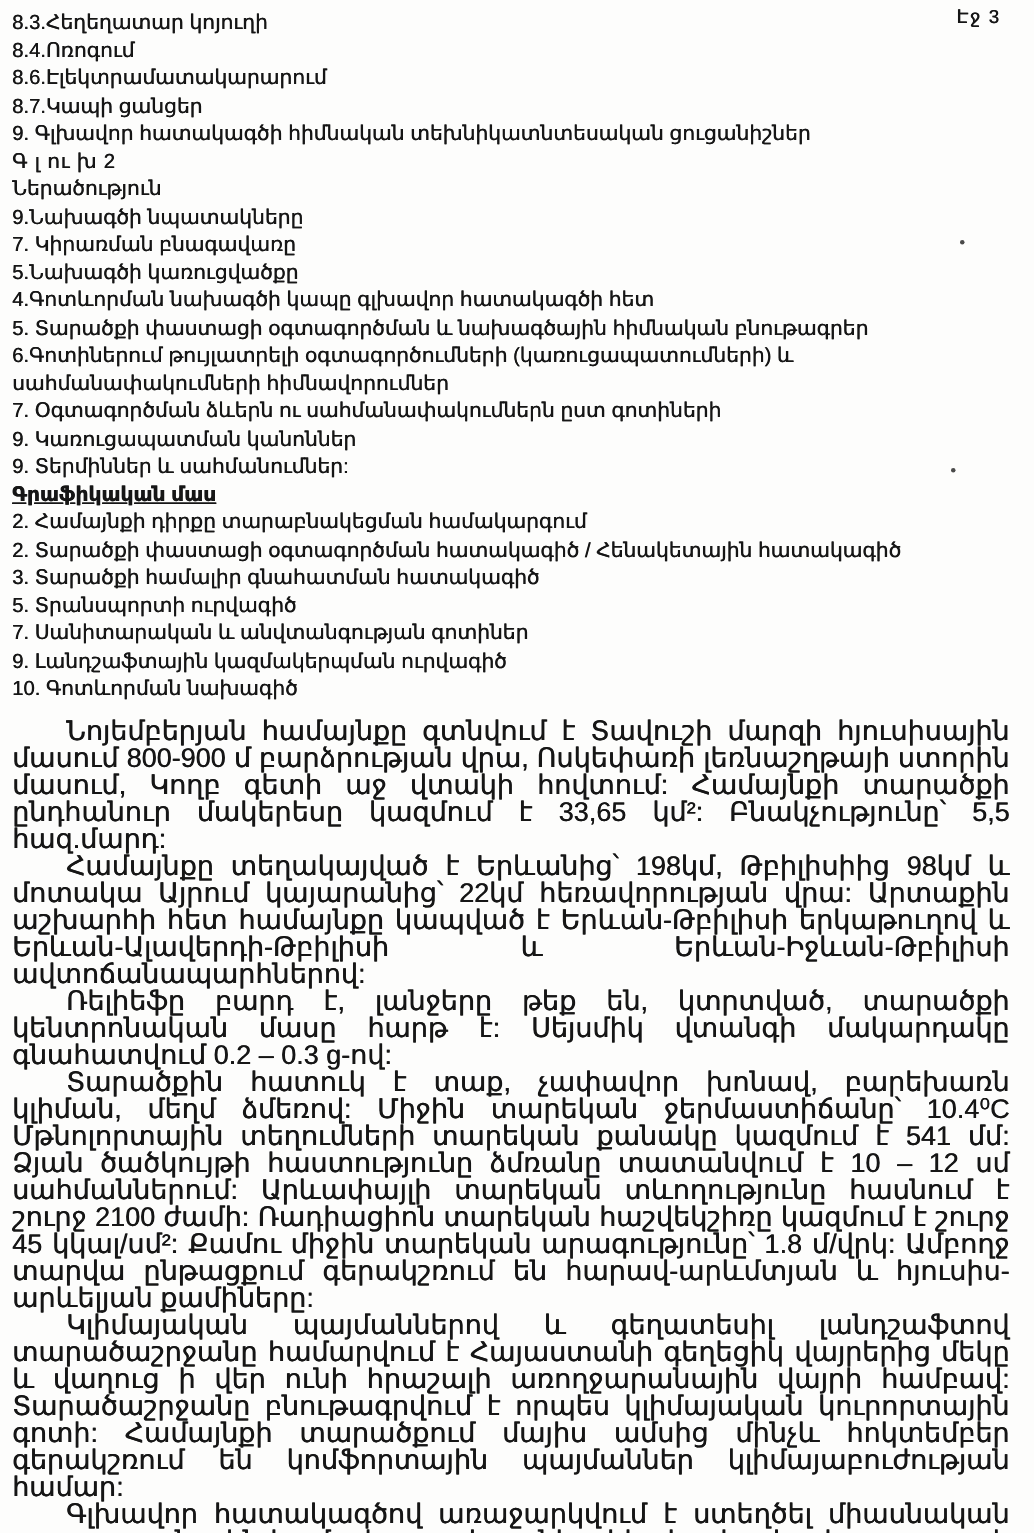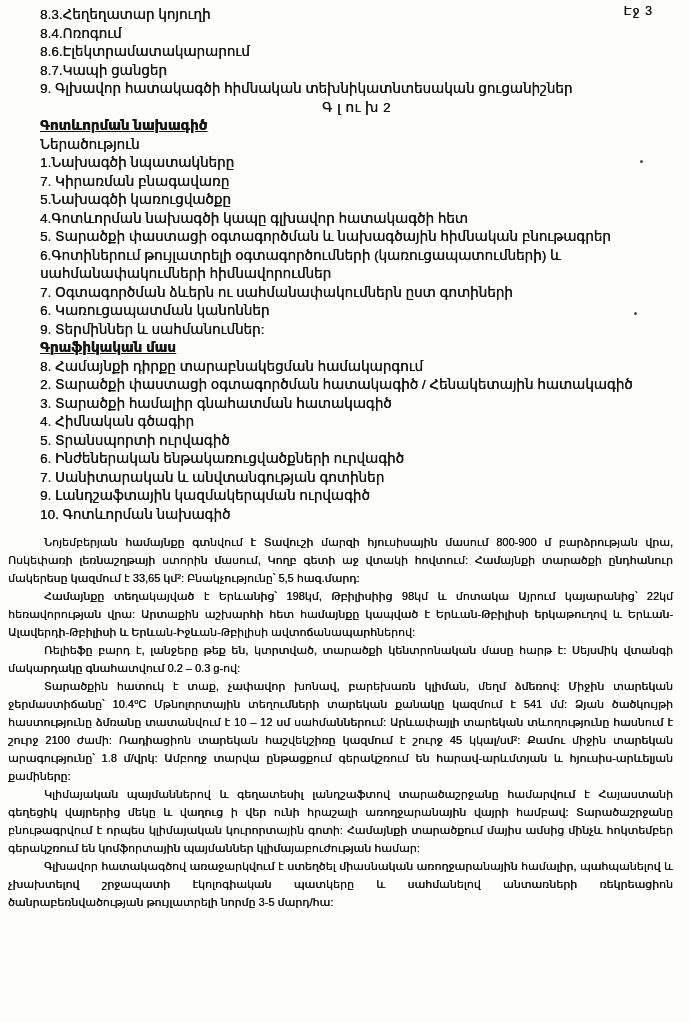"8.3.Հեղեղատար կոյուղի" .line { margin-left: 32px -> none }
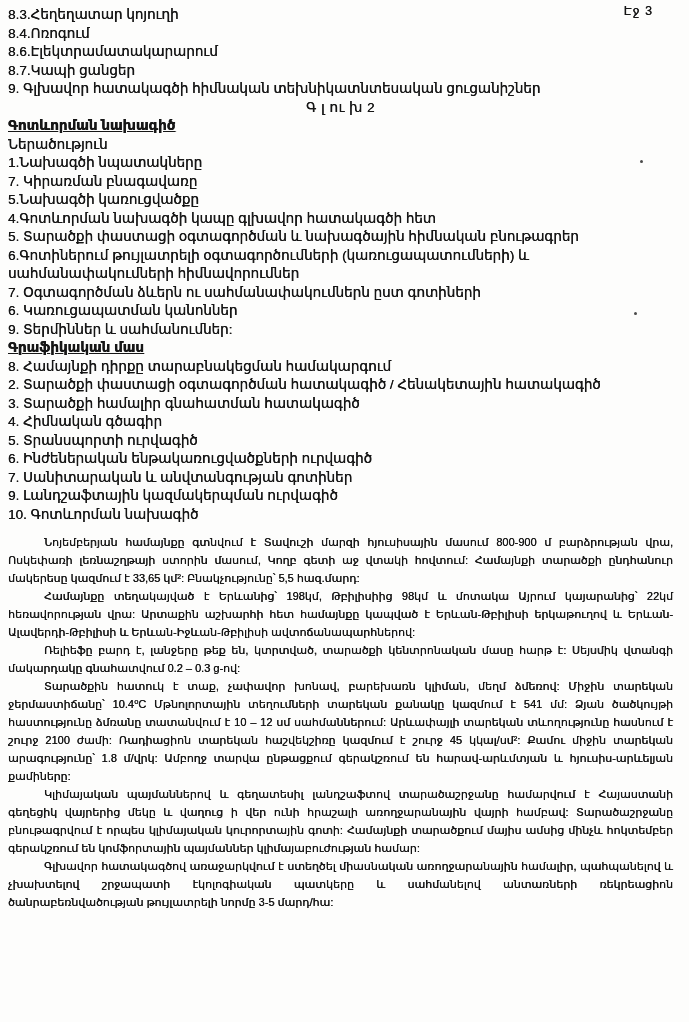"Էջ 3" .page-num { right: 36px -> 22px }
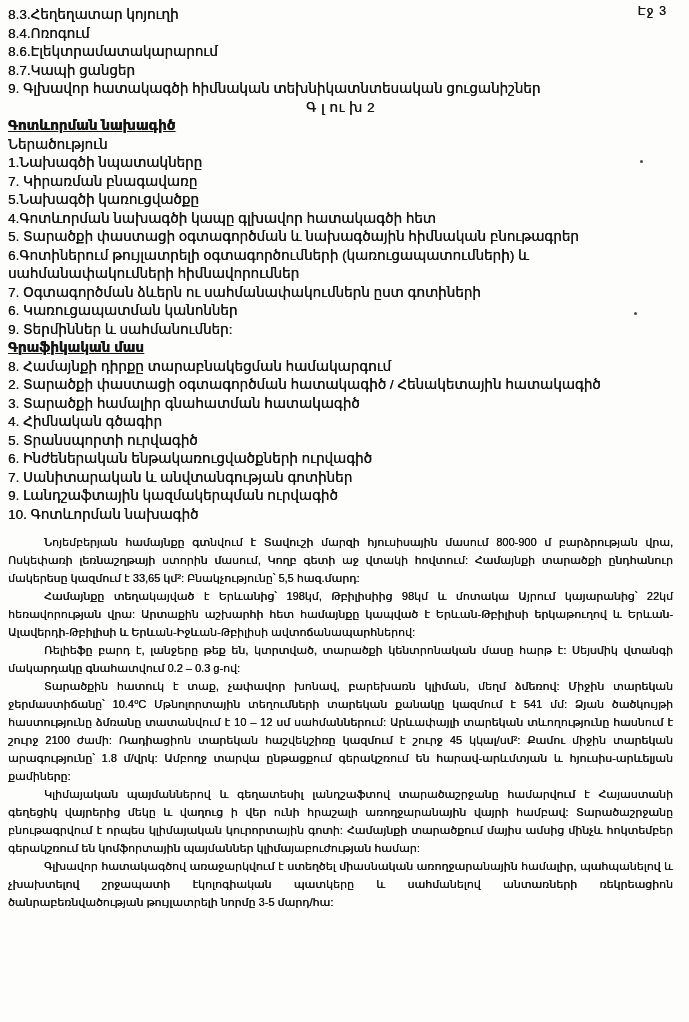"Գ լ ու խ 2" .chapter-line { text-align: center -> none }
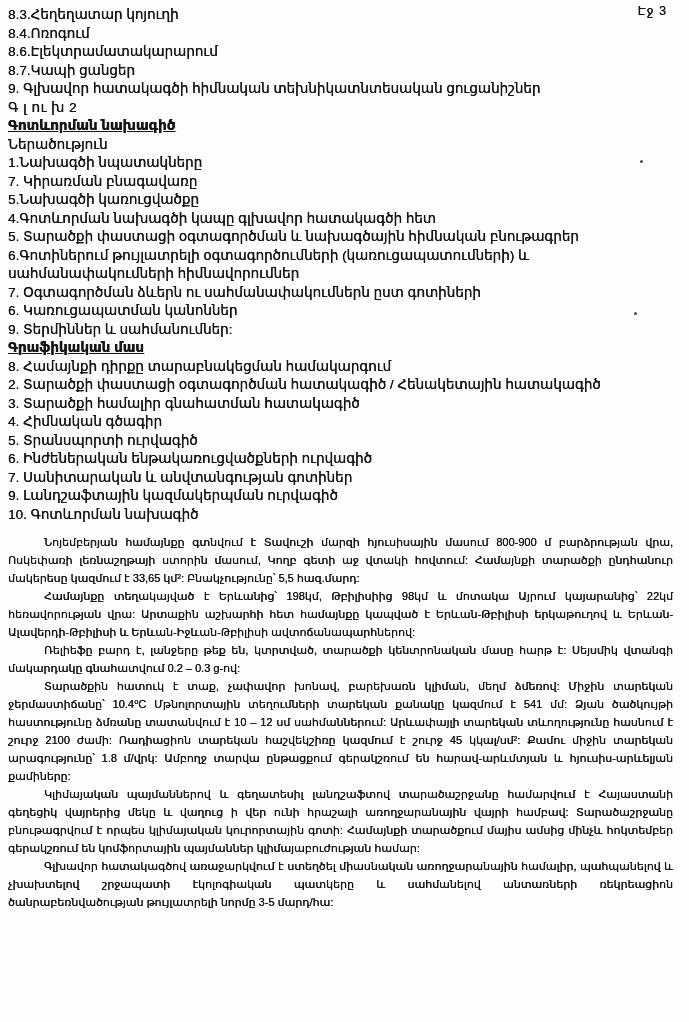"Գոտևորման նախագիծ" div.line { html: <div>Գոտևորման նախագիծ</div> -> none }
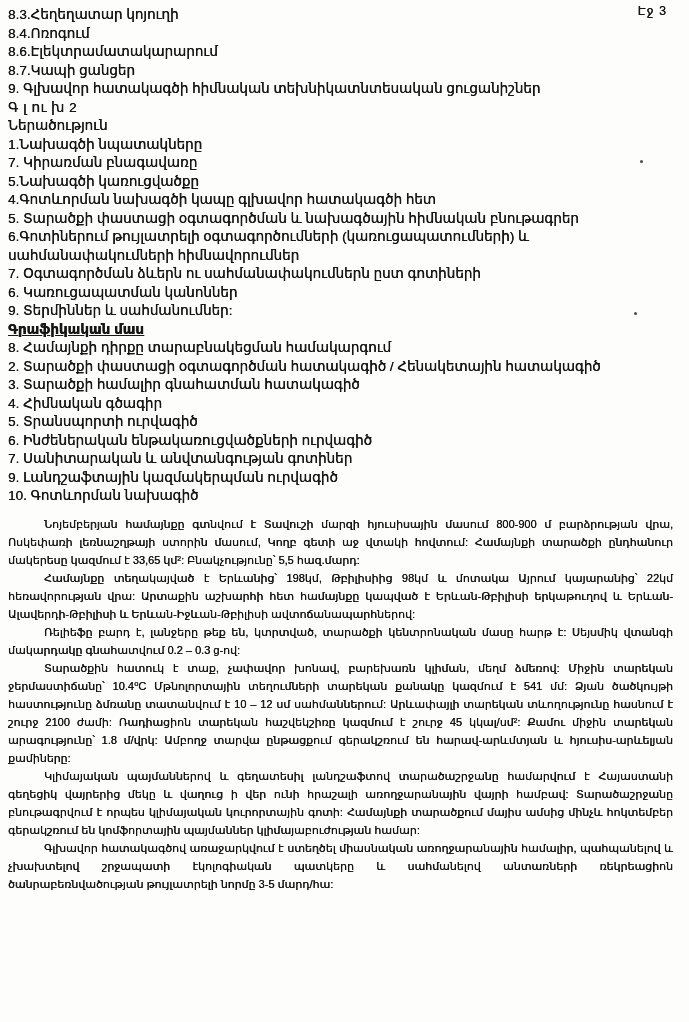"1.Նախագծի նպատակները" div.line { text: 1.Նախագծի -> 9.Նախագծի }
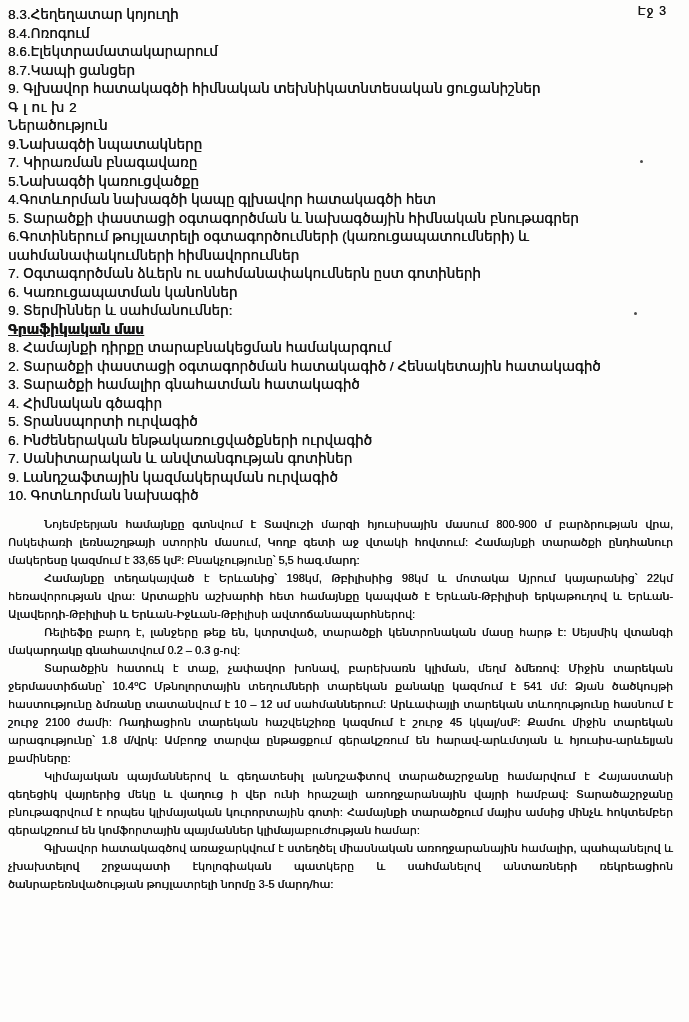"6. Կառուցապատման կանոններ" div.line { text: 6 -> 9 }
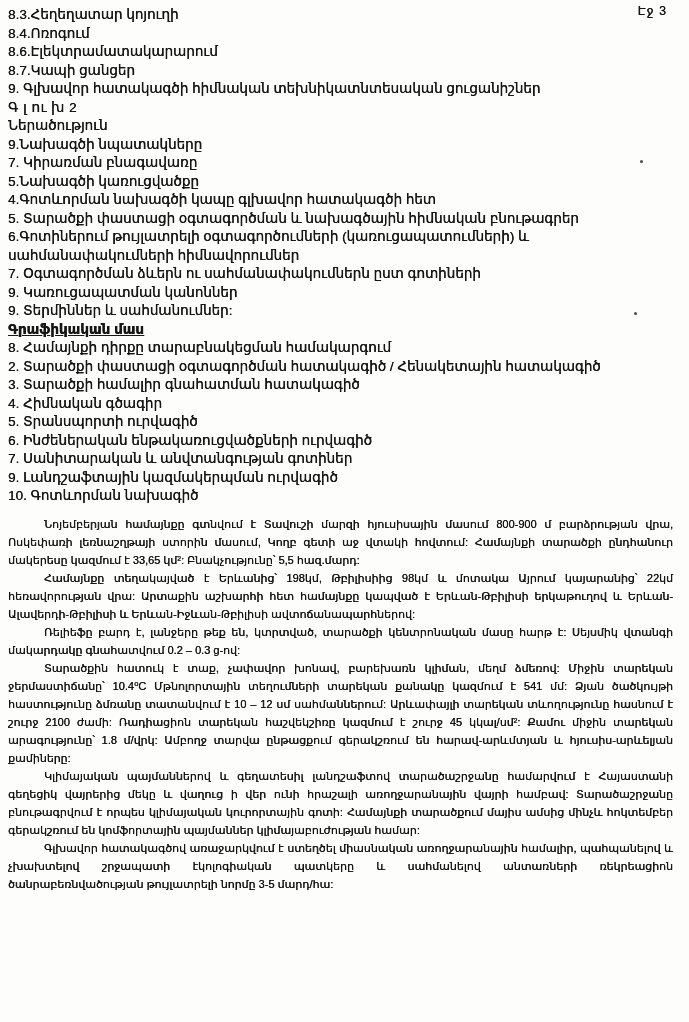"8. Համայնքի դիրքը տարաբնակեցման" div.line { text: 8 -> 2 }
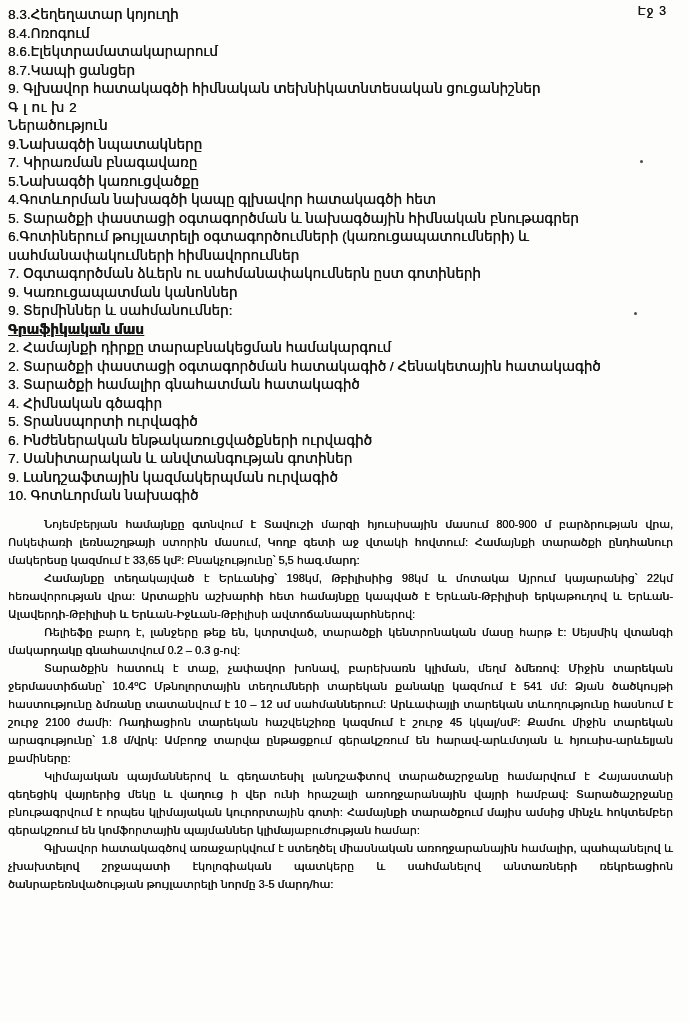"4. Հիմնական գծագիր" div.line { html: <div>4. Հիմնական գծագիր</div> -> none }
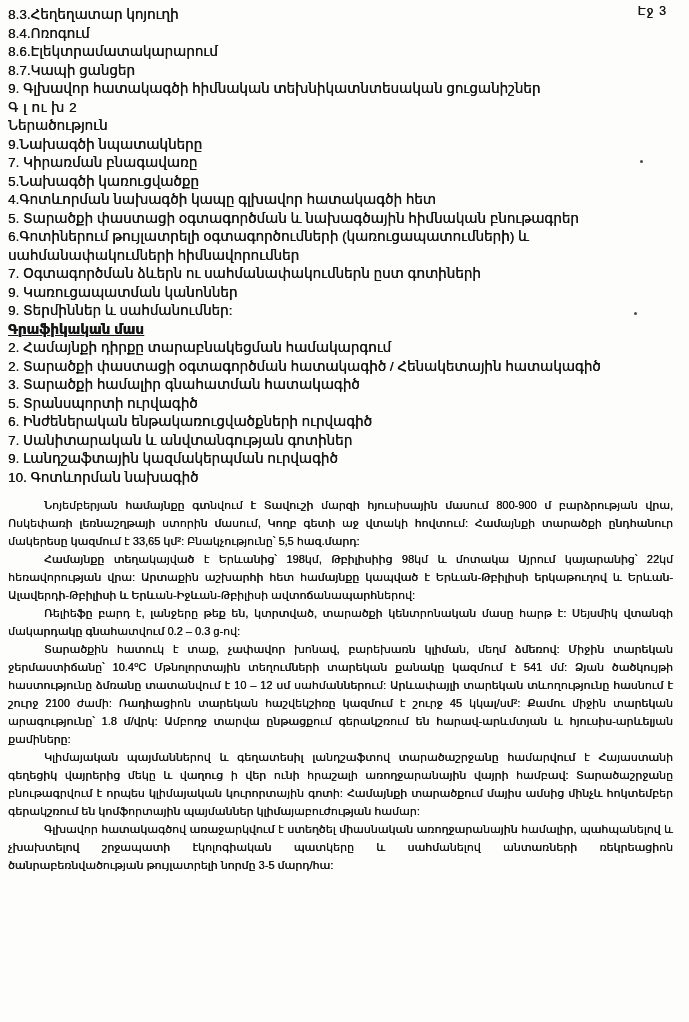"6. Ինժեներական ենթակառուցվածքների" div.line { html: <div>6. Ինժեներական ենթակառուցվածքների ուրվագիծ</div> -> none }
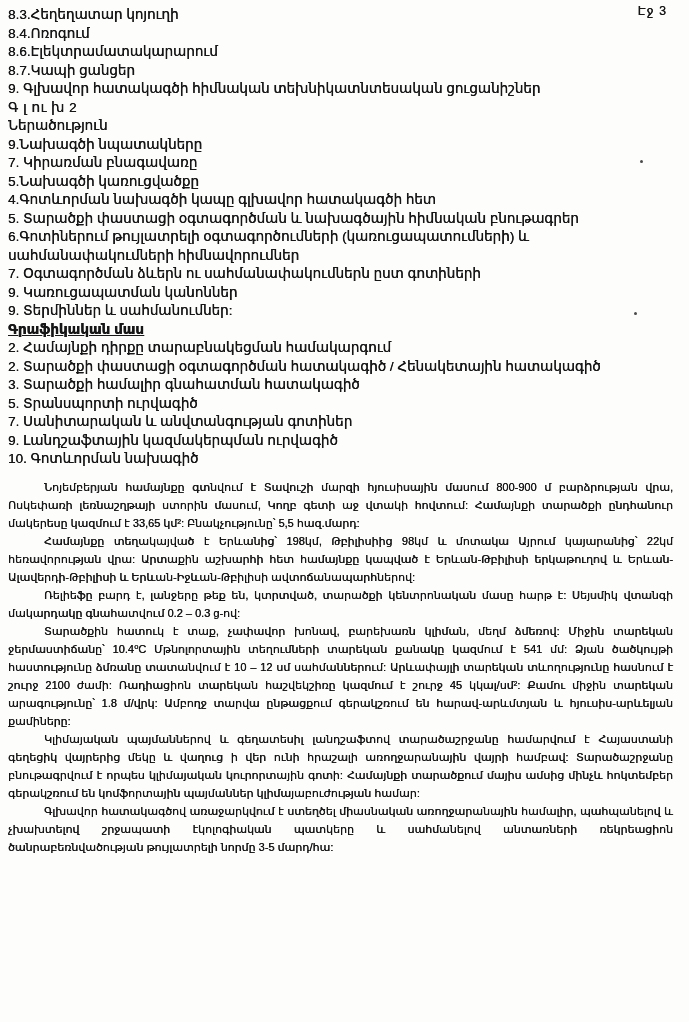"Նոյեմբերյան համայնքը գտնվում է Տավուշի" .bodytext p { font-size: 11px -> 18px }
